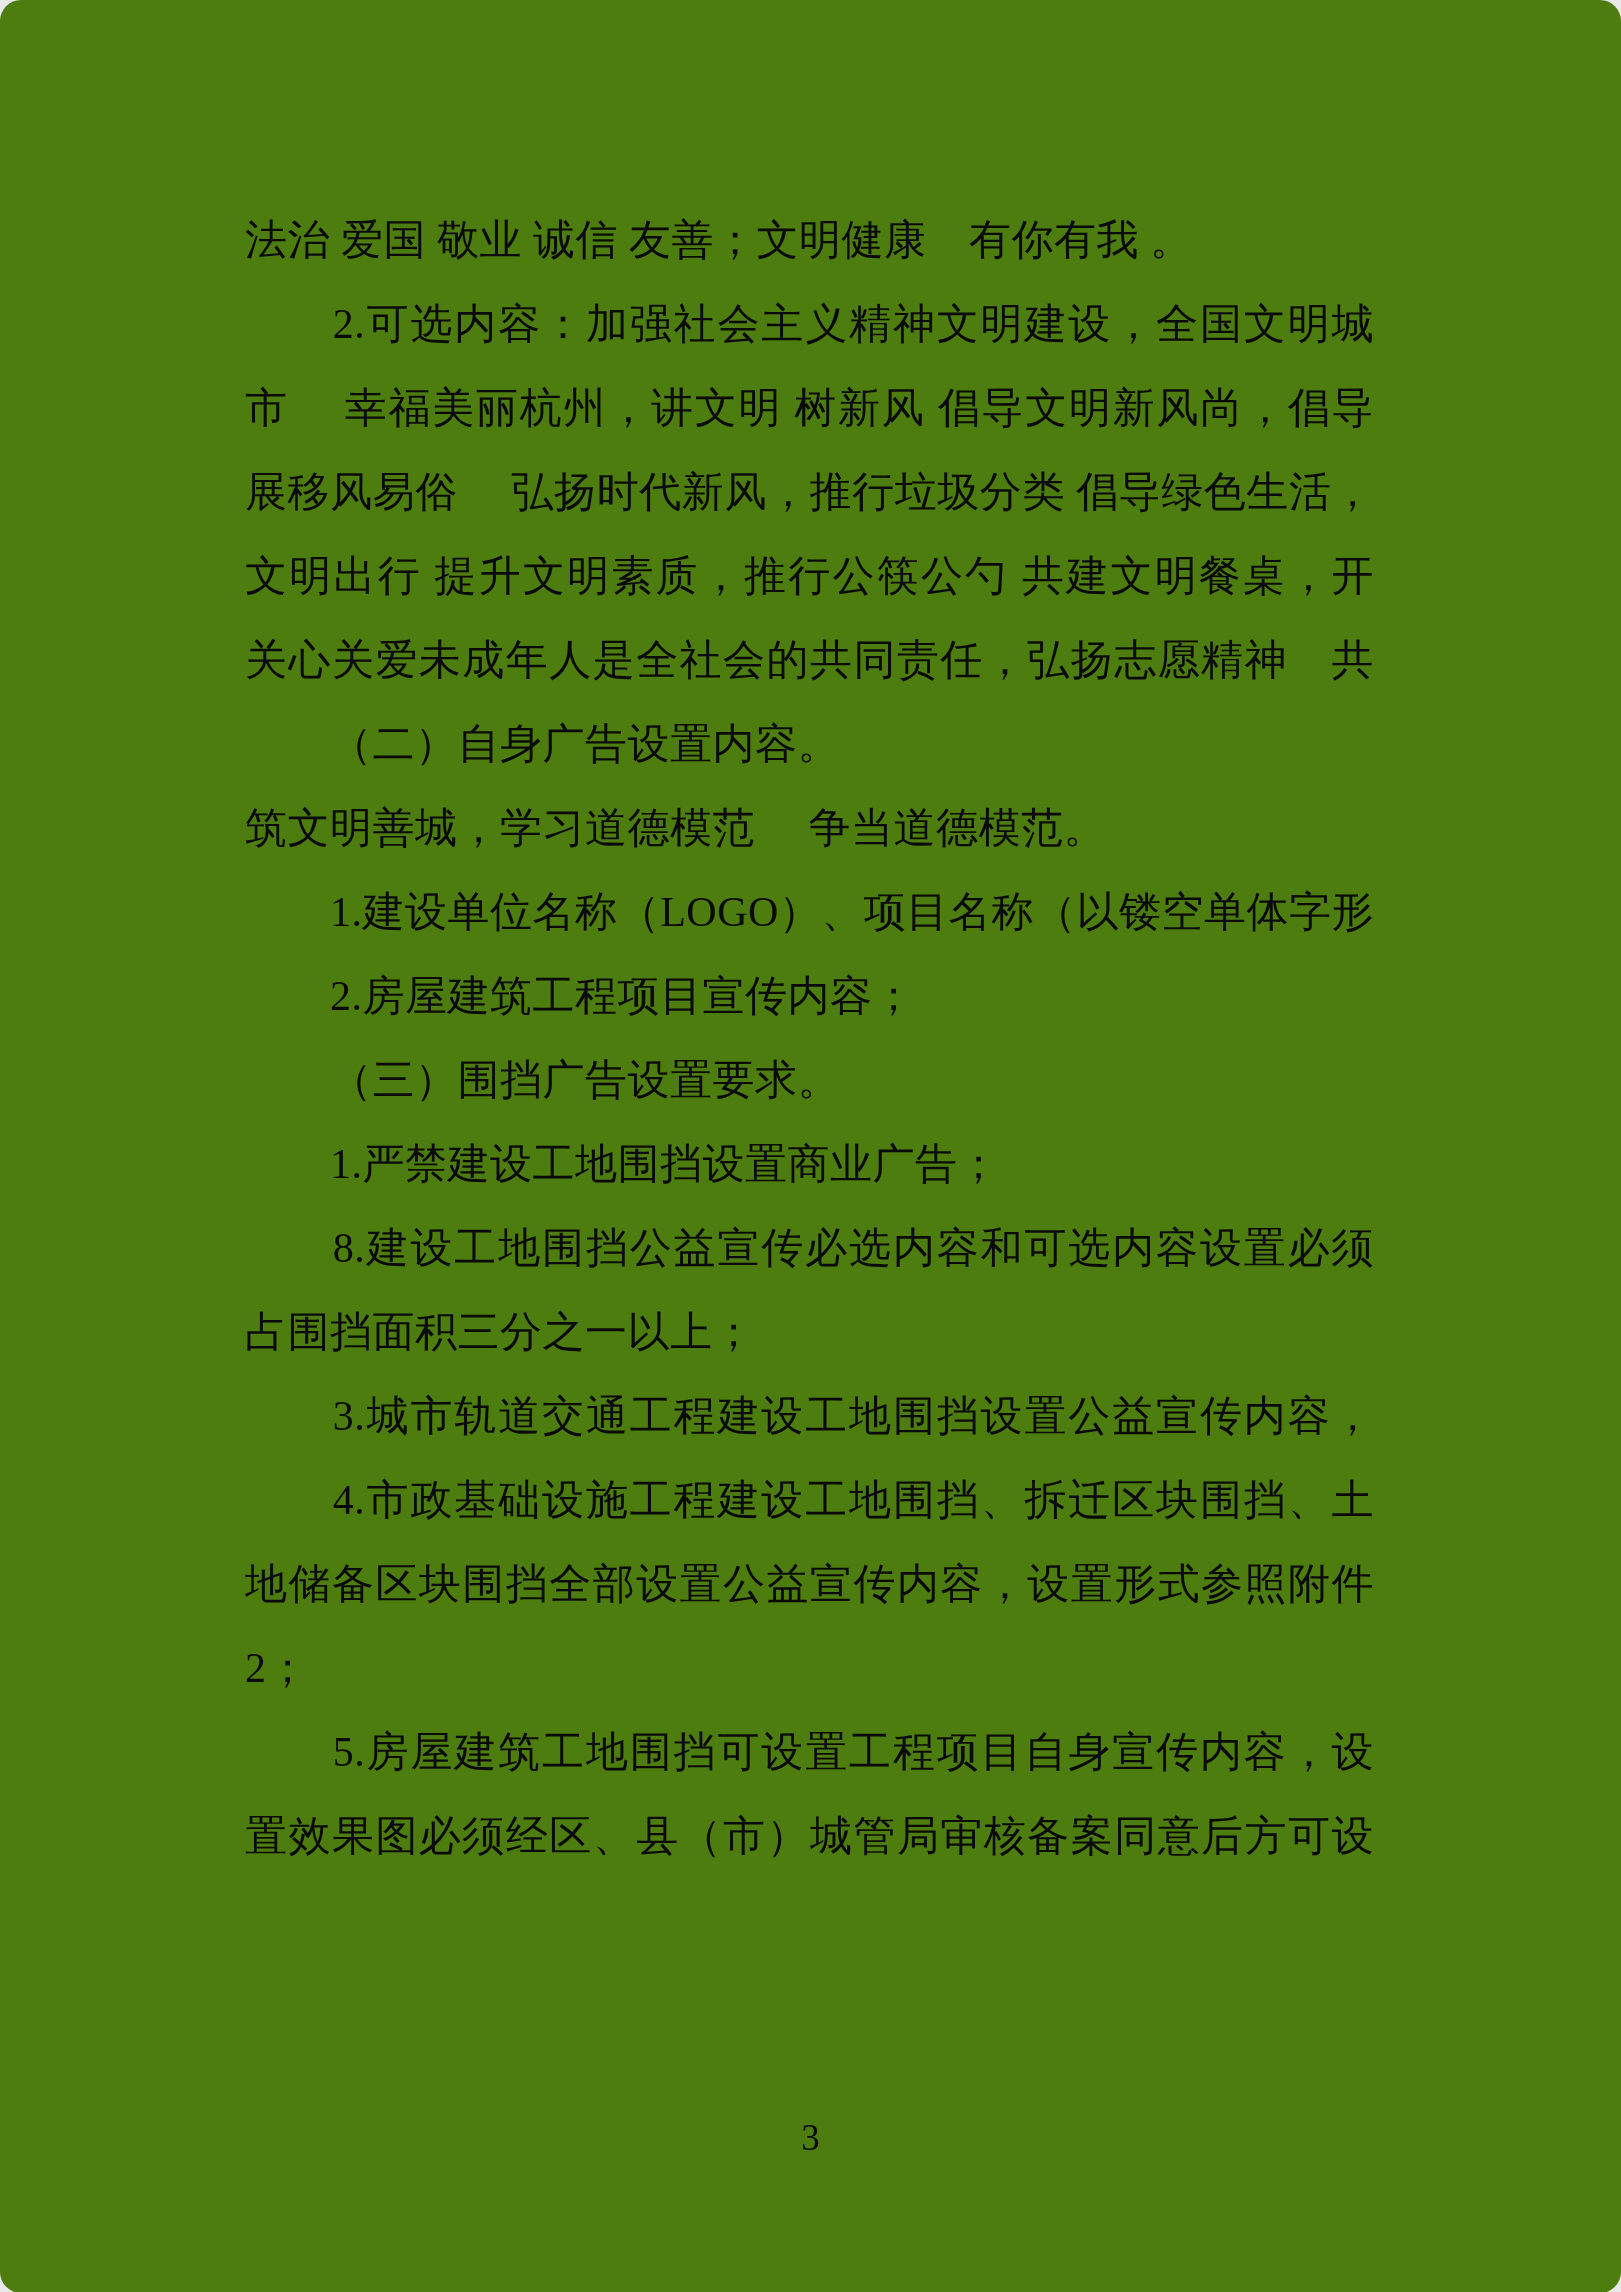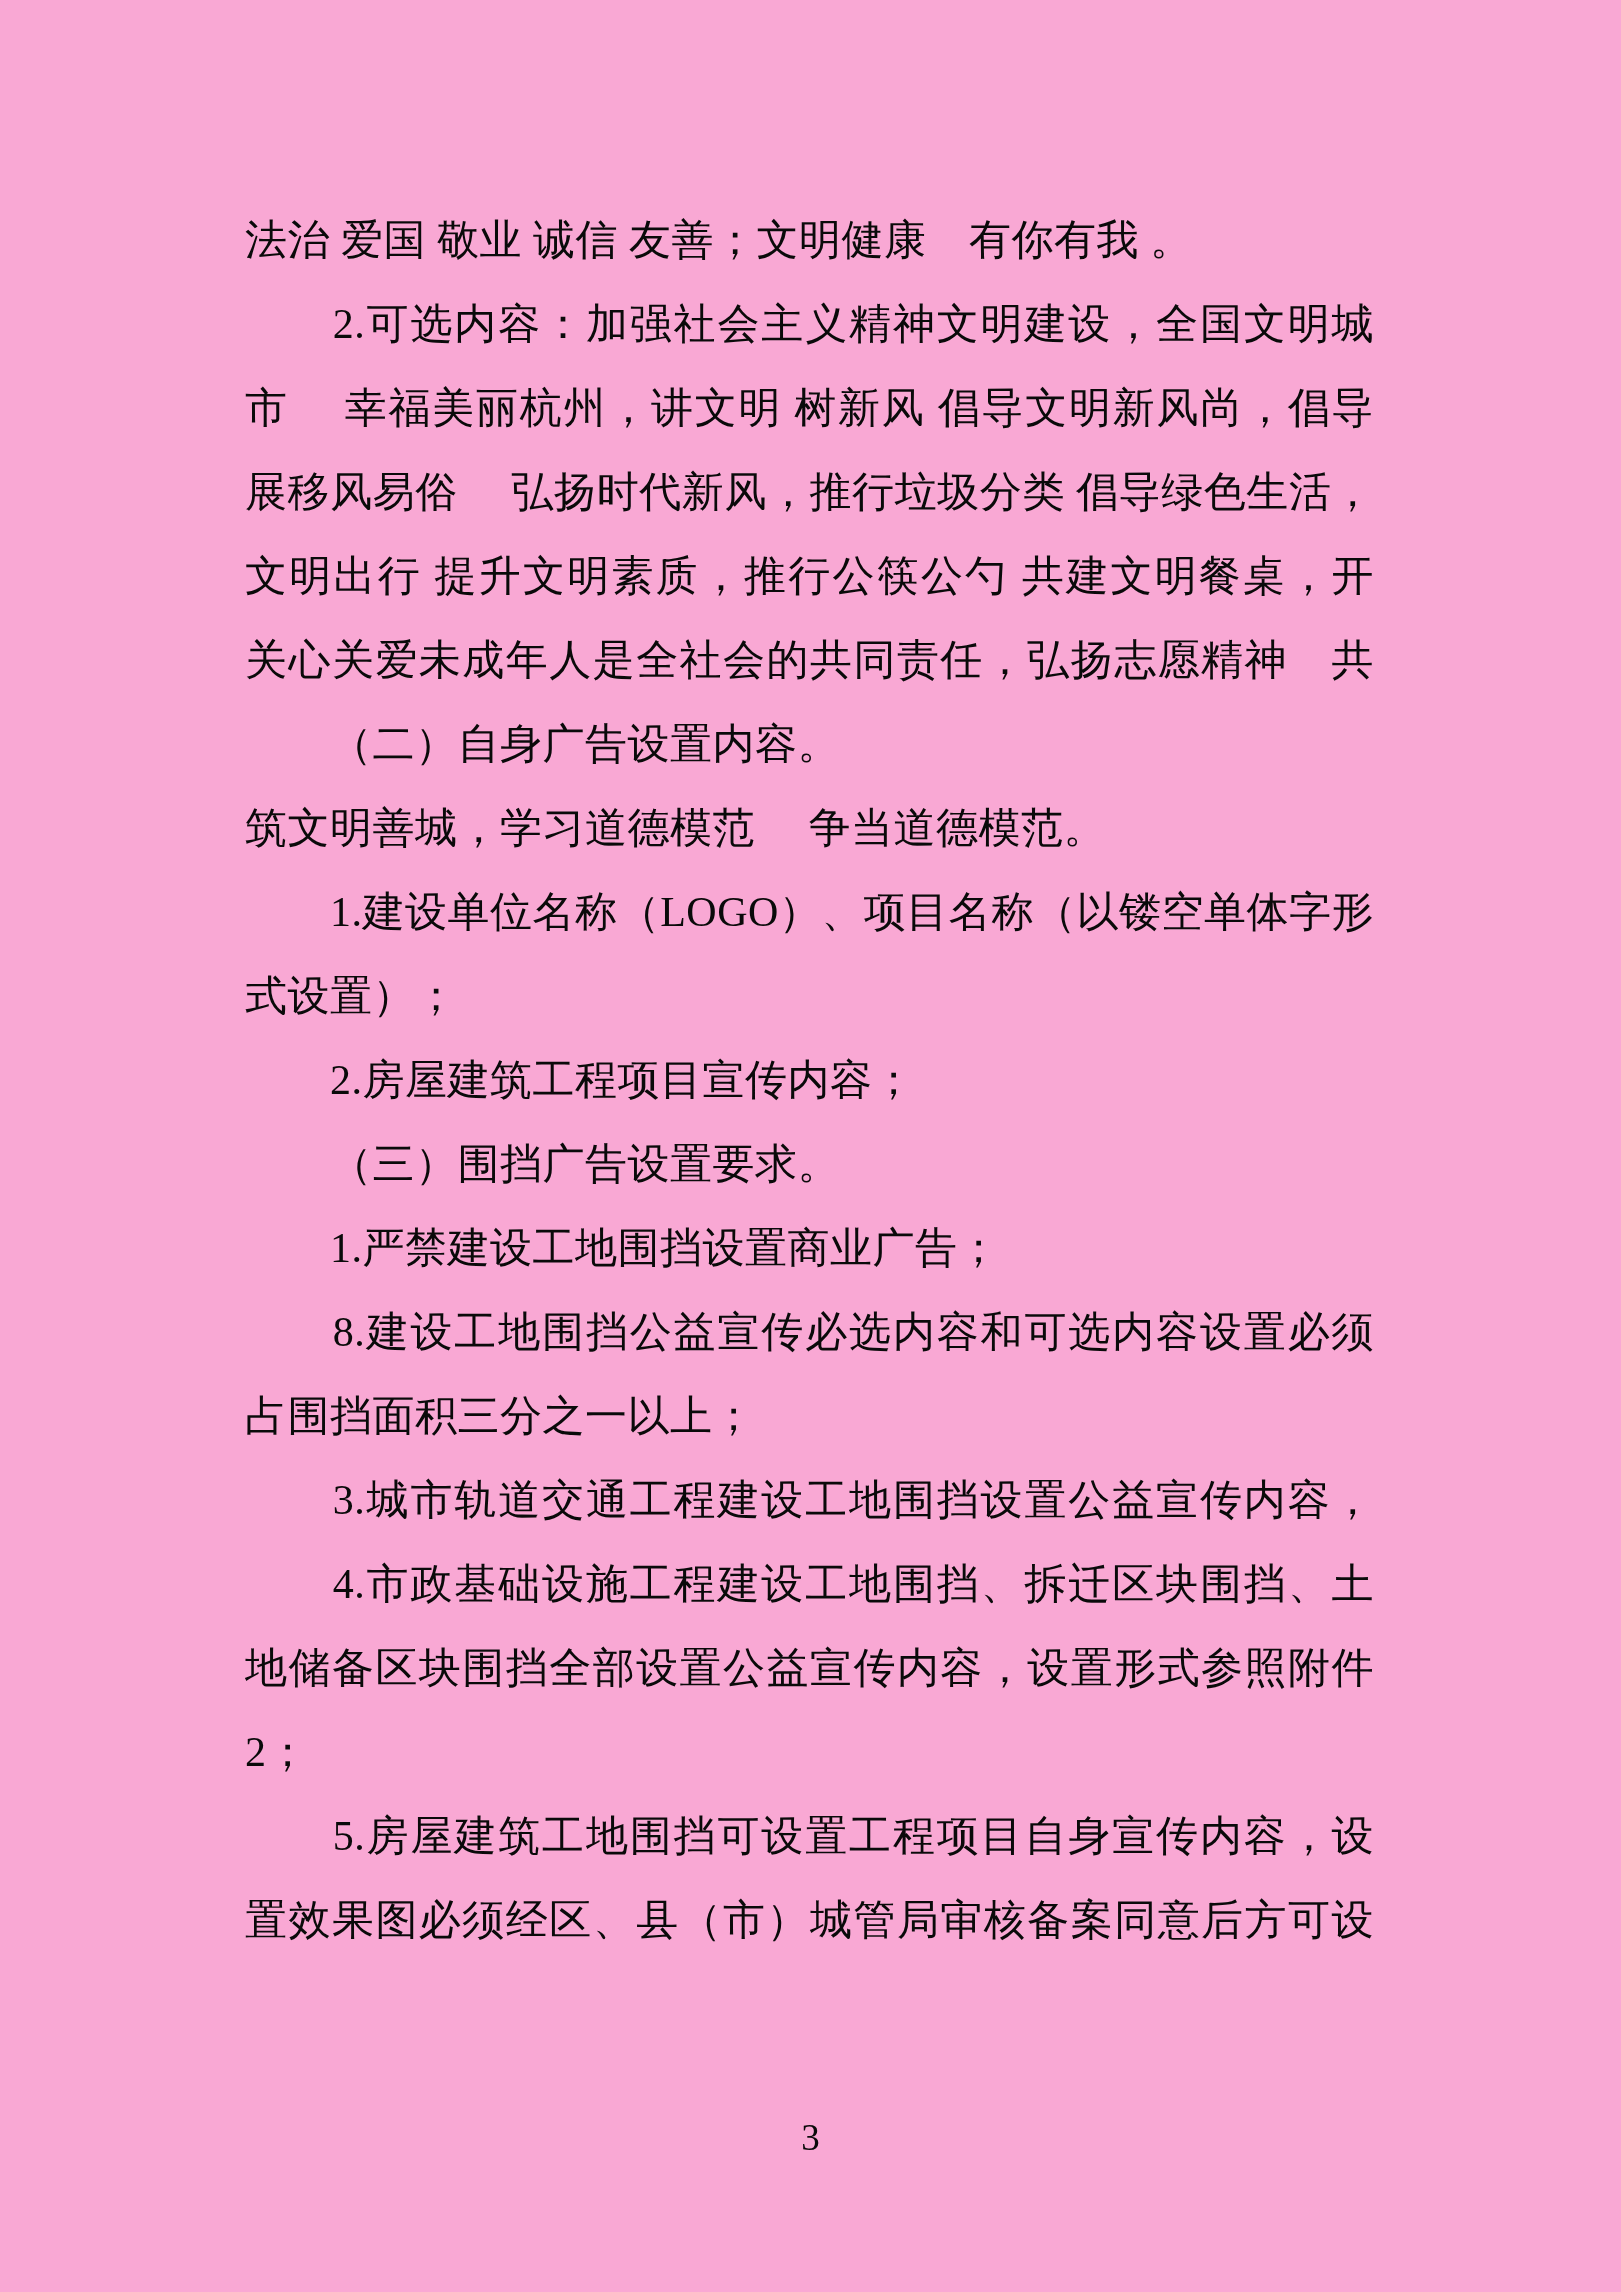"法治 爱国 敬业 诚信 友善；文明健康" .page { background: #f9a8d4 -> #4d7c0f; border-radius: none -> 21px }
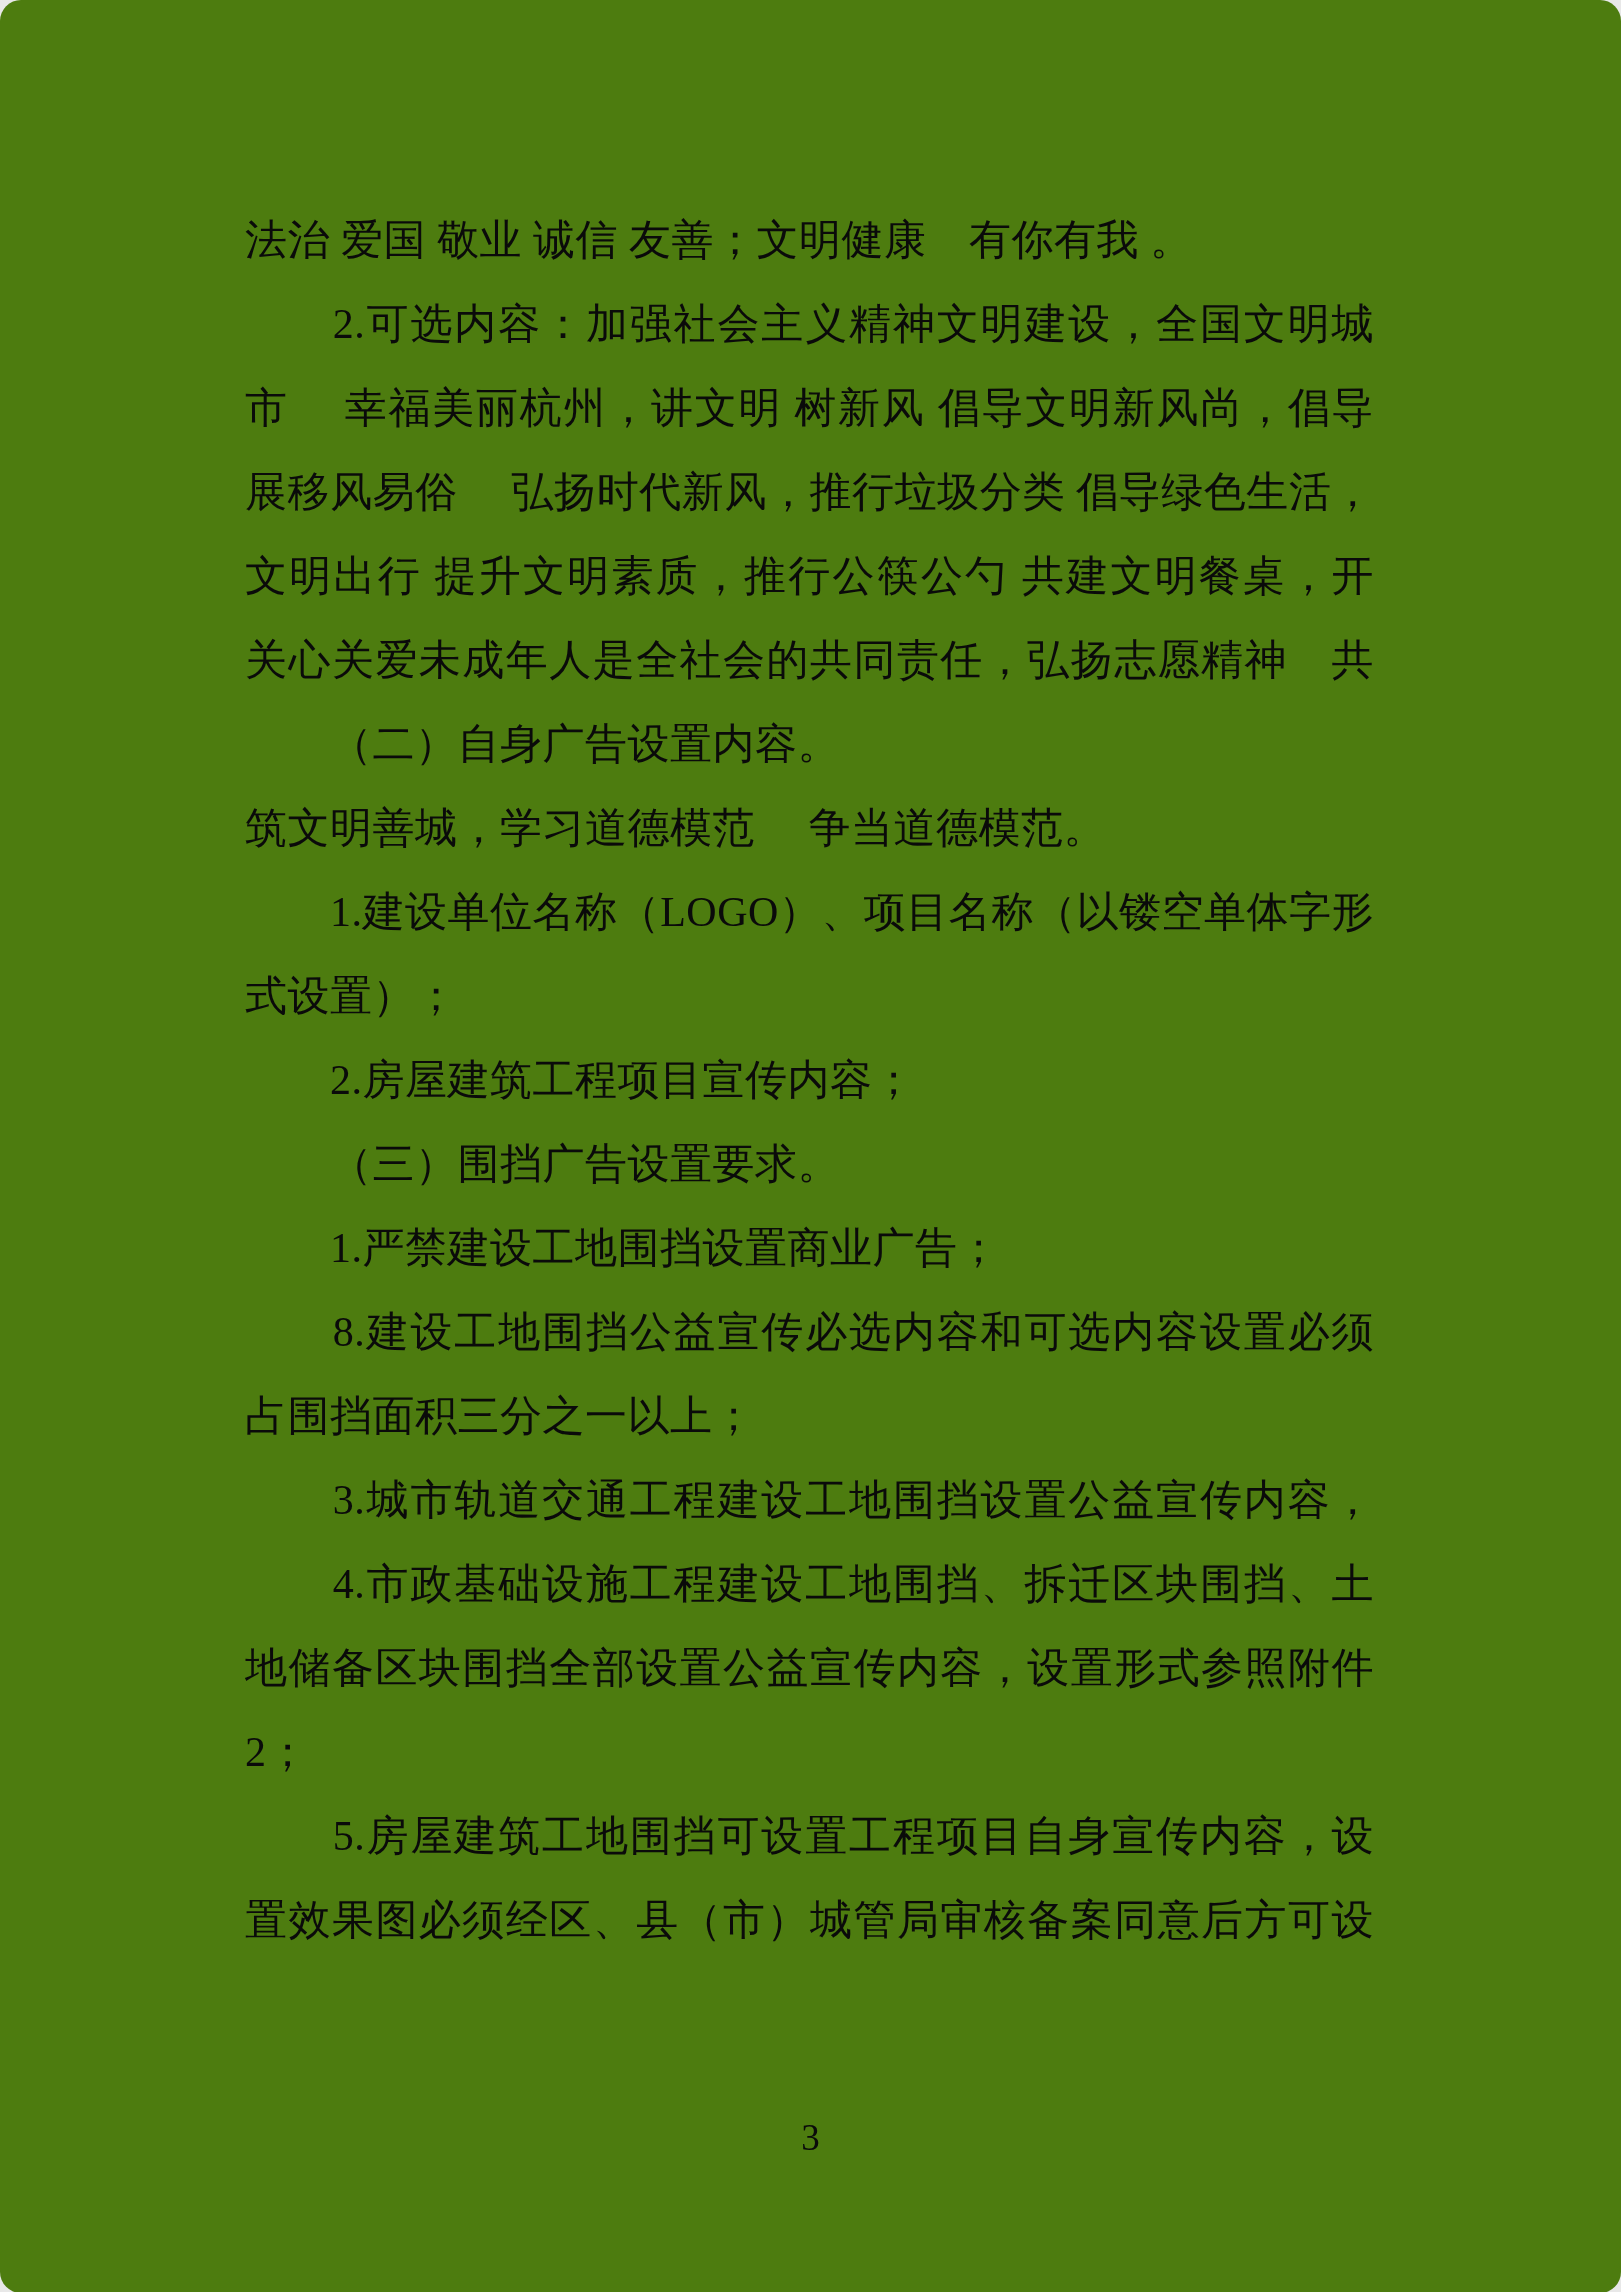"式设置）；" div.line { html: <div>式设置）；</div> -> none }
